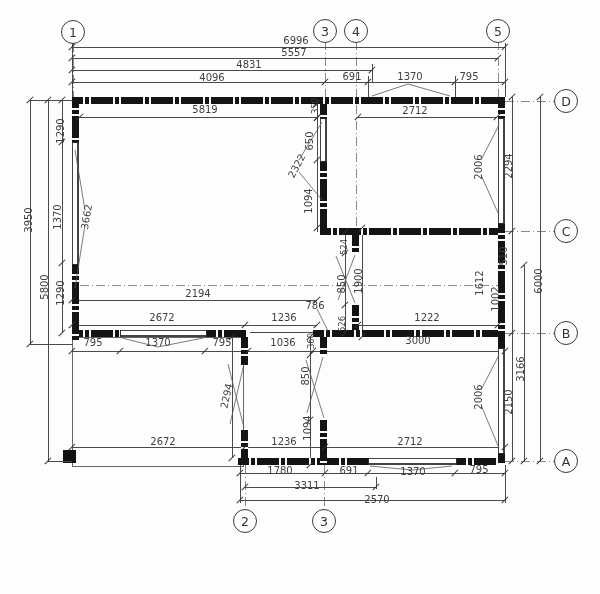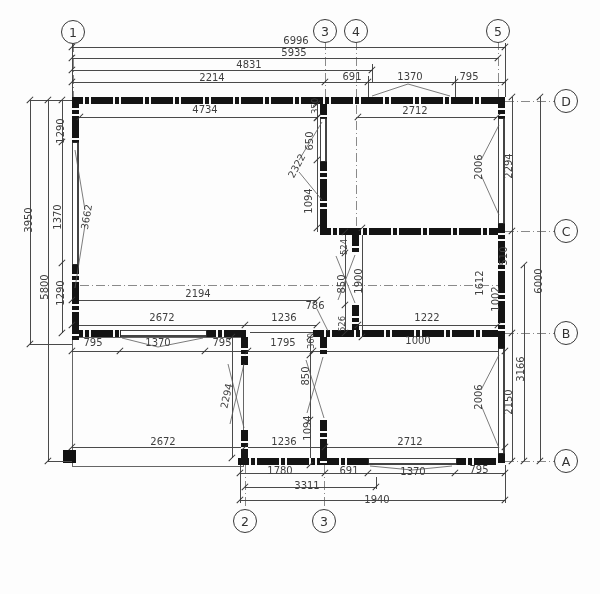"5935" div.lb { text: 5935 -> 5557 }
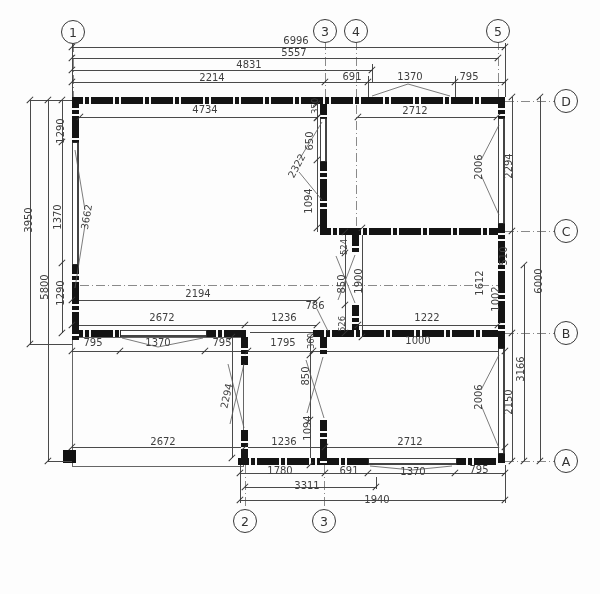"2214" div.lb { text: 2214 -> 4096 }
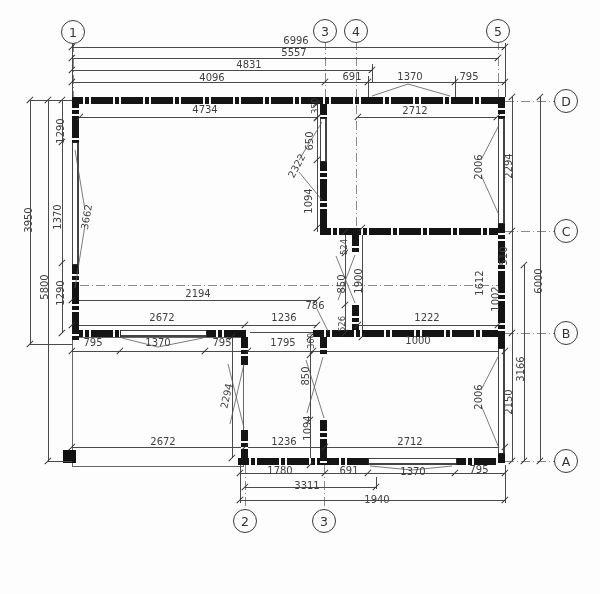"4734" div.lb { text: 4734 -> 5819 }
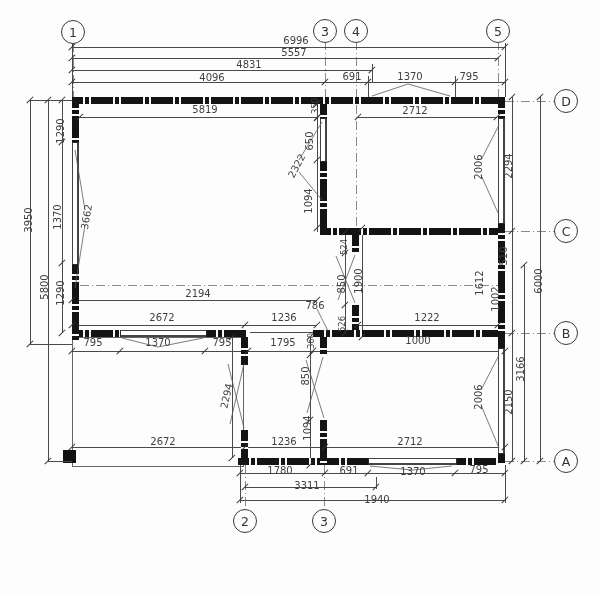"1795" div.lb { text: 1795 -> 1036 }
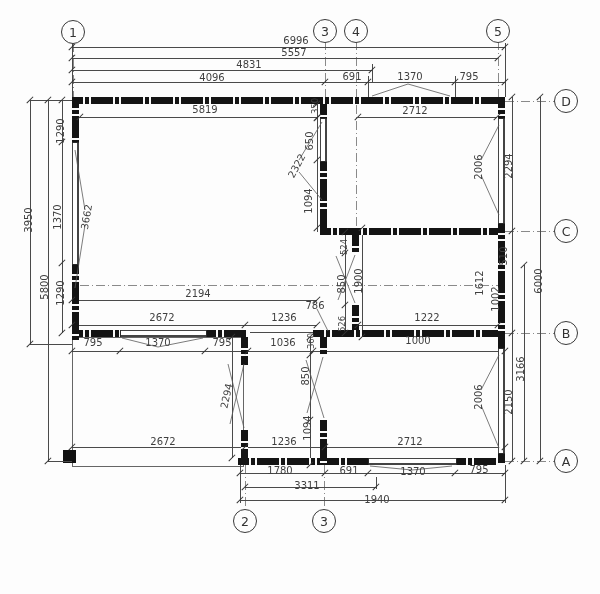"1000" div.lb { text: 1000 -> 3000 }
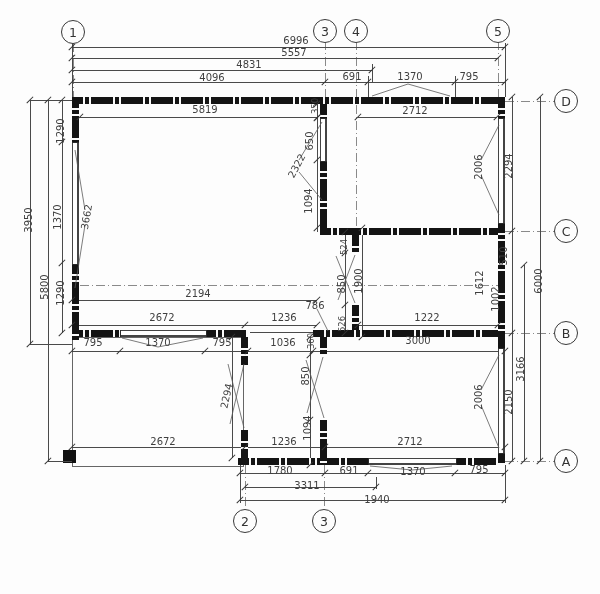"1940" div.lb { text: 1940 -> 2570 }
